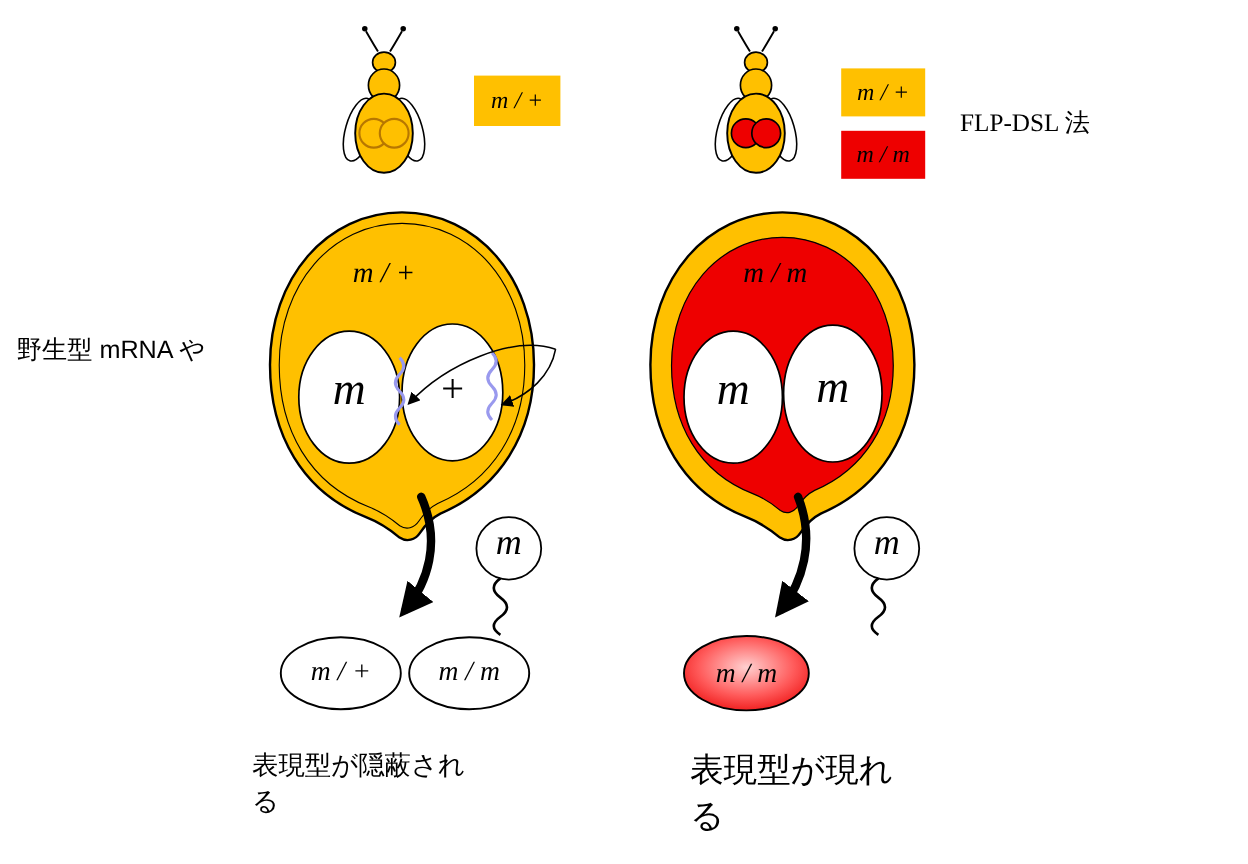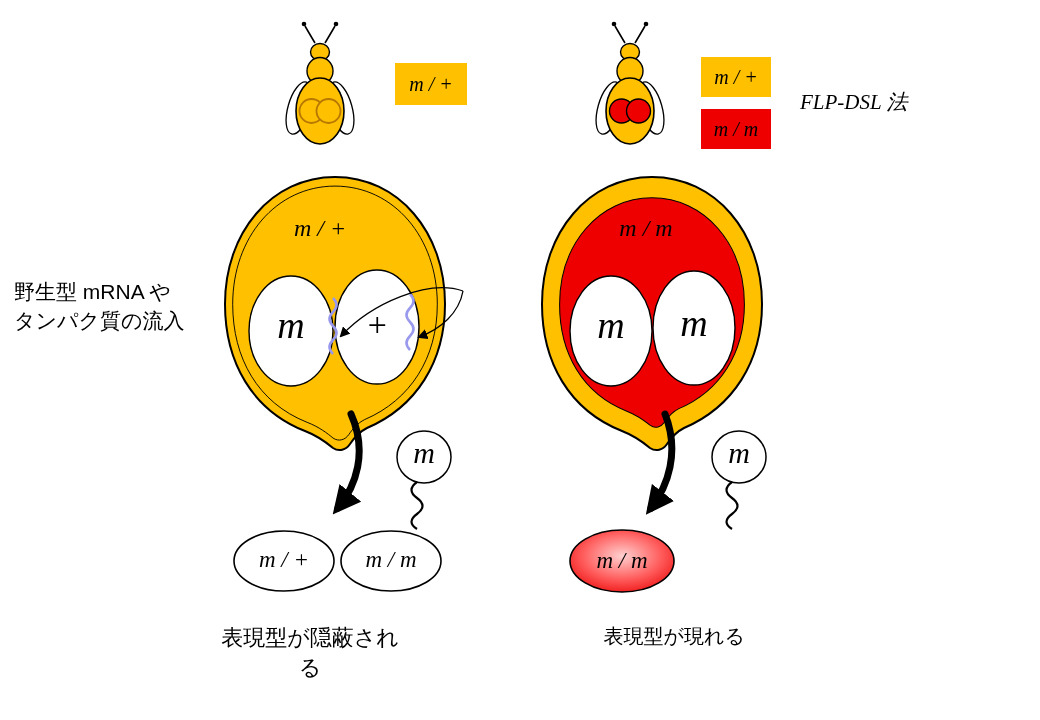"FLP-DSL 法" div.abs { font-style: italic -> none }
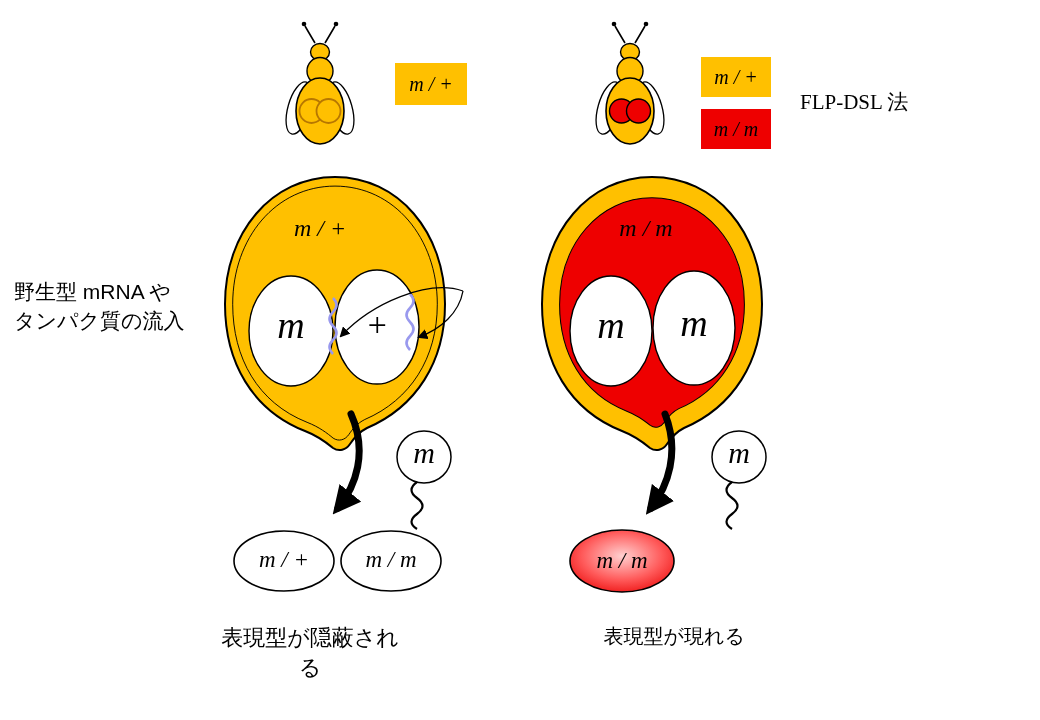"タンパク質の流入" div.abs { html: <div>タンパク質の流入</div> -> none }
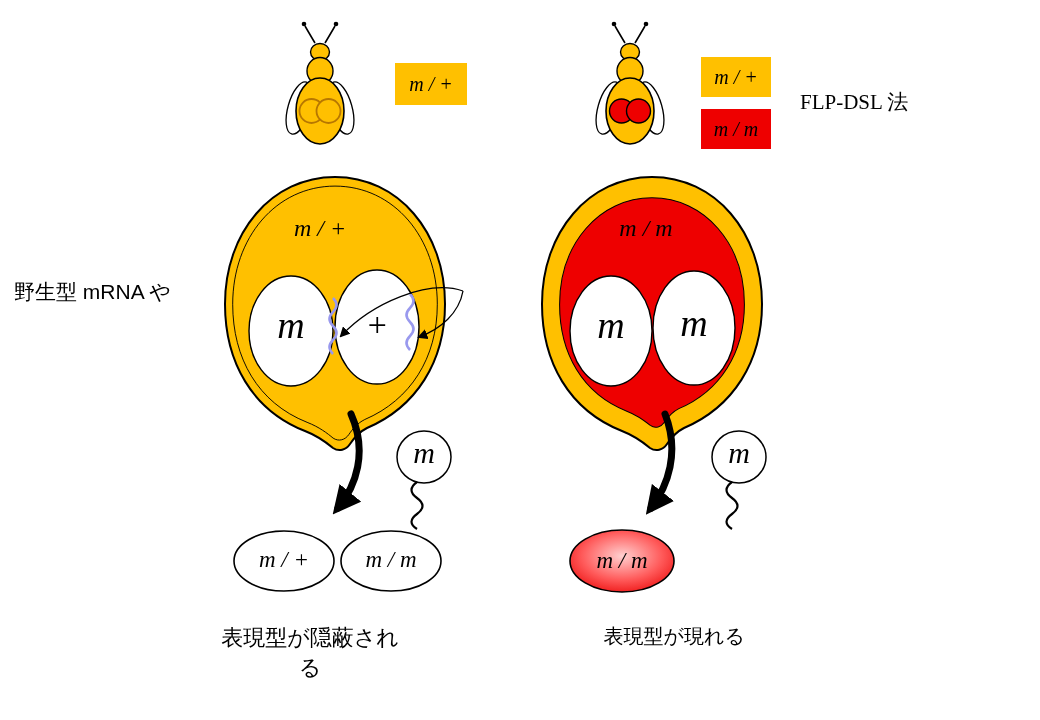"表現型が隠蔽される" div.abs { text-align: center -> left }
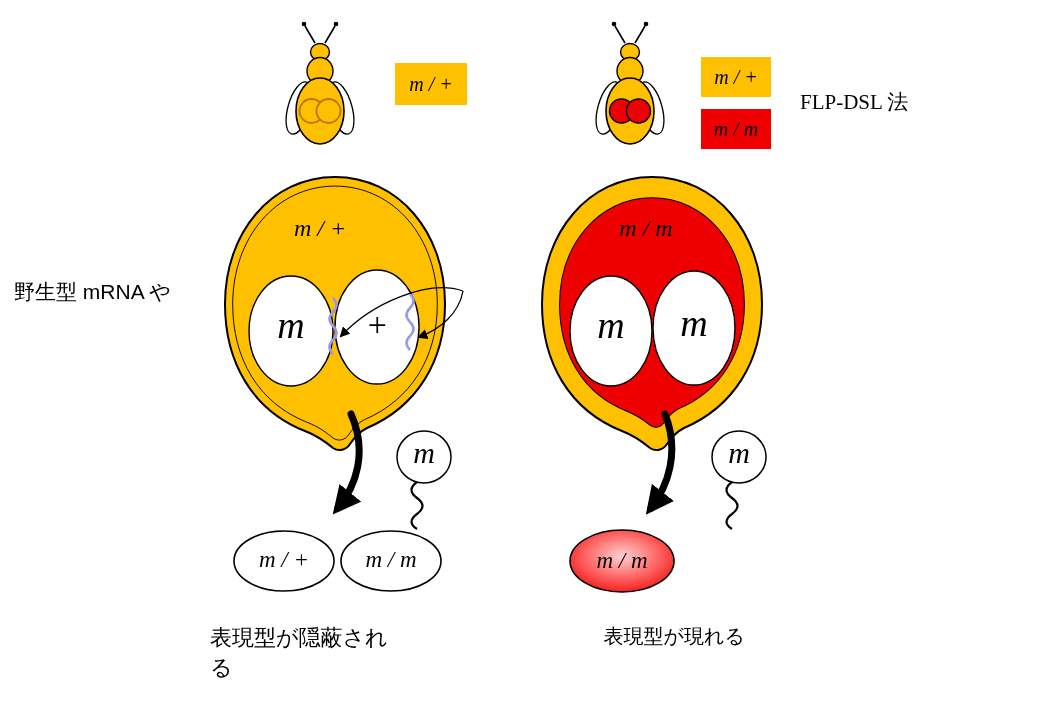"表現型が現れる" div.abs { font-size: 20px -> 28px; text-align: right -> left }
